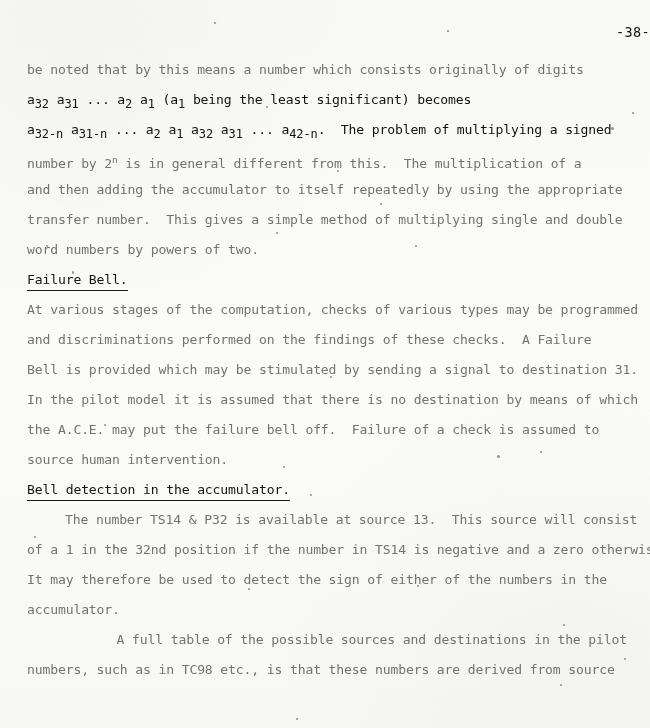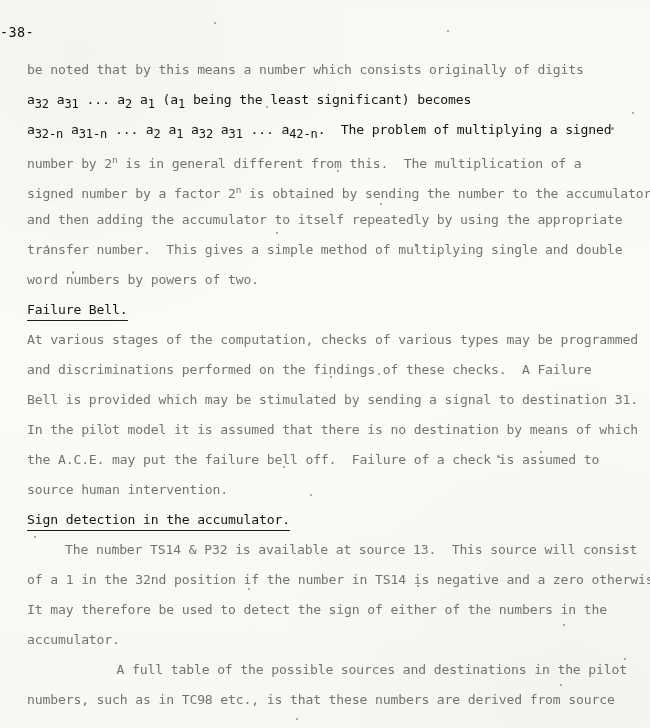"-38-" .page-folio { text-align: left -> right }
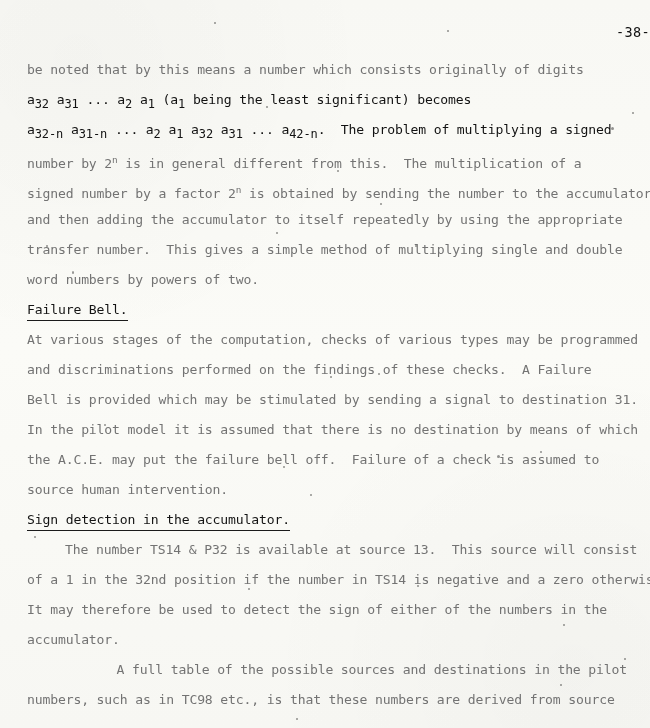"signed number by a factor" div.line { html: <div><span>signed number by a factor 2</span><sup>n</sup><span> is obtained by sending the number to the accumulator</span></div> -> none }
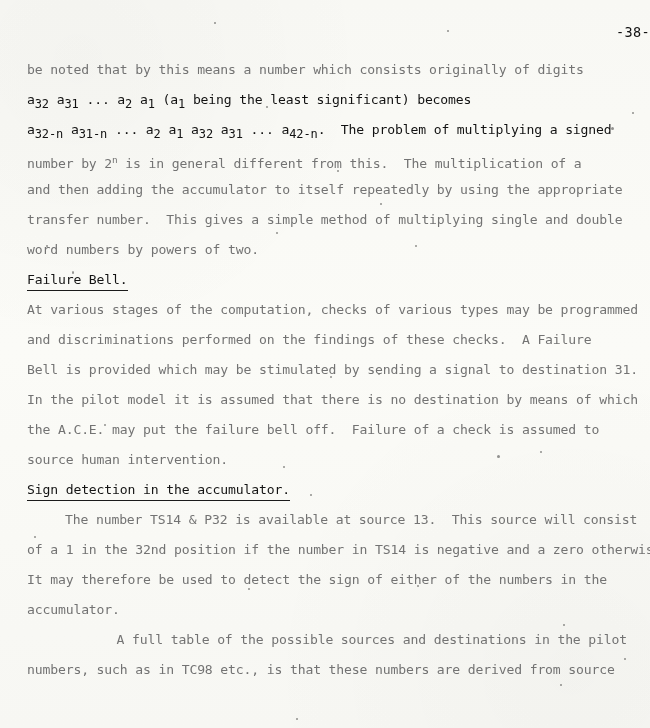"Sign detection in the accumulator." span.u { text: Sign -> Bell }
